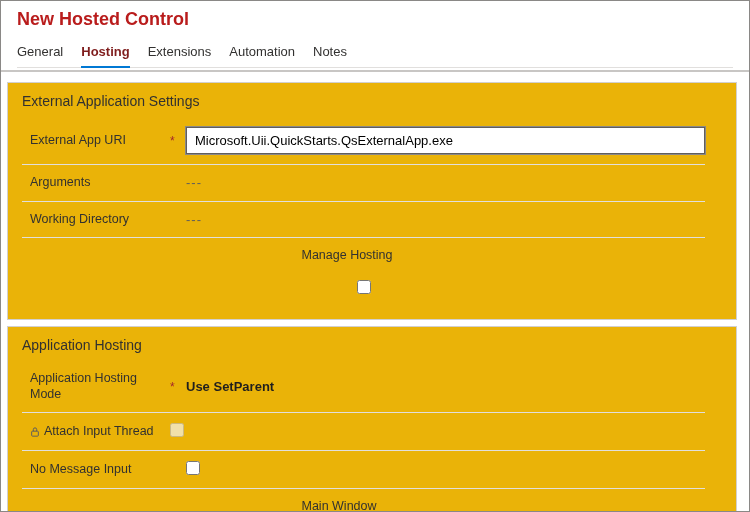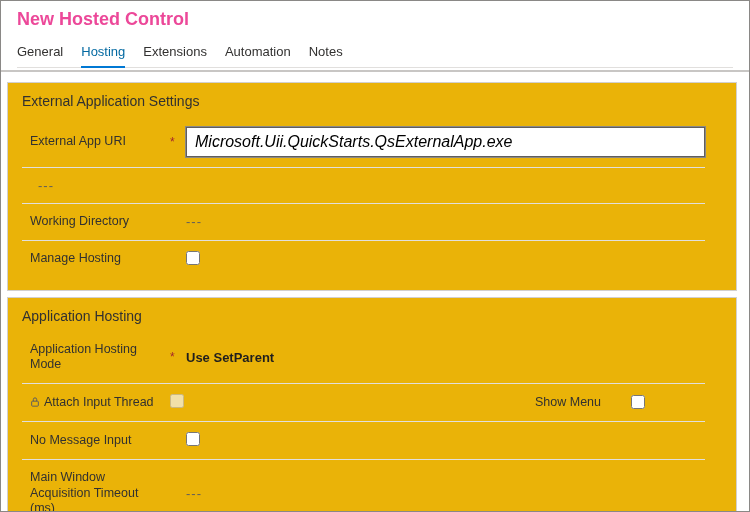"New Hosted Control" .page-title { color: #ec4899 -> #b91c1c }
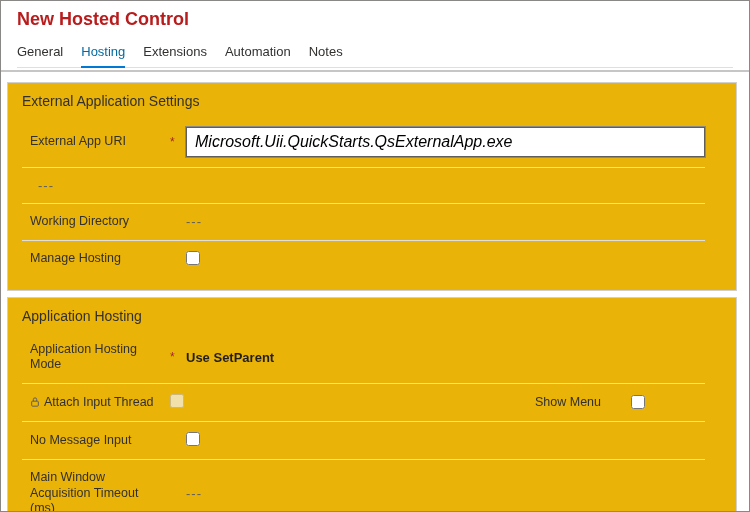"Hosting" .tab.active { color: #0369a1 -> #7f1d1d; font-weight: 400 -> 700 }
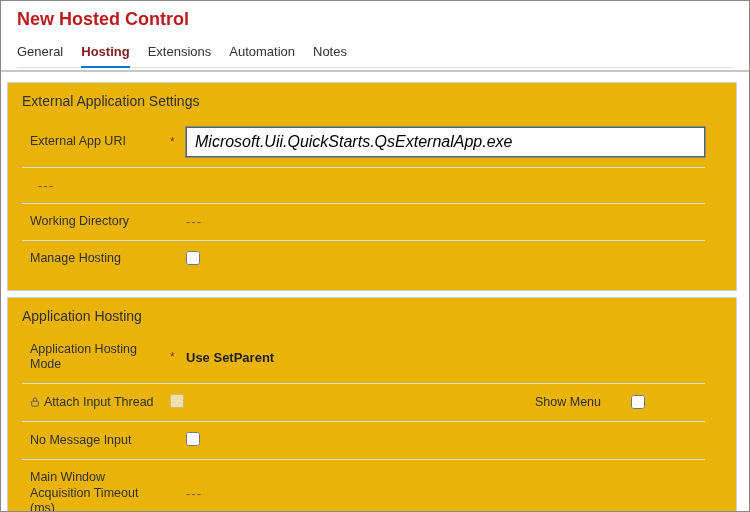"Microsoft.Uii.QuickStarts.QsExternalApp." .text-input { font-size: 16px -> 13px; font-style: italic -> none }
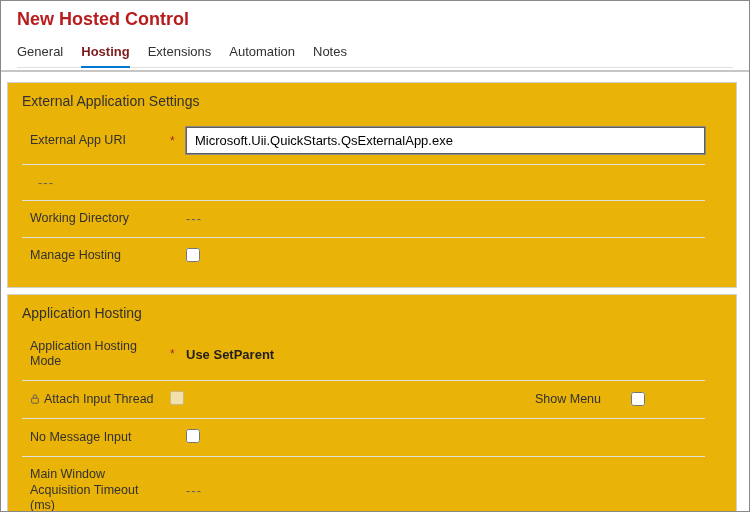"Arguments" div.field-label { html: none -> <div>Arguments</div> }
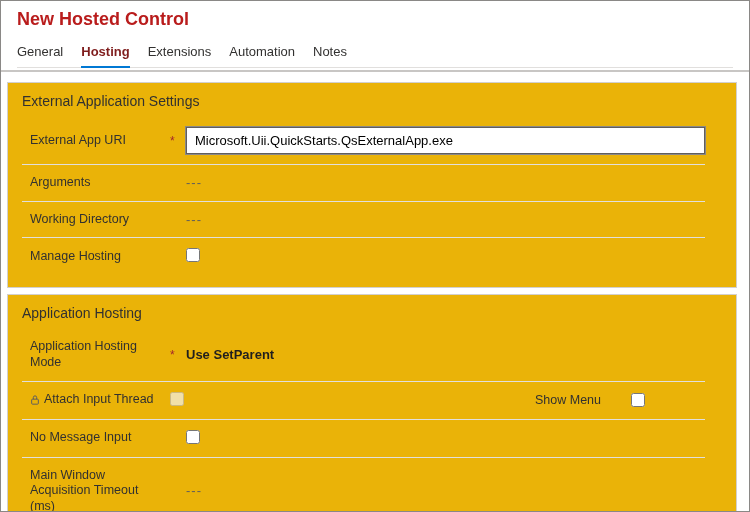"Manage Hosting" .field-row:last-child { flex-direction: none -> column }
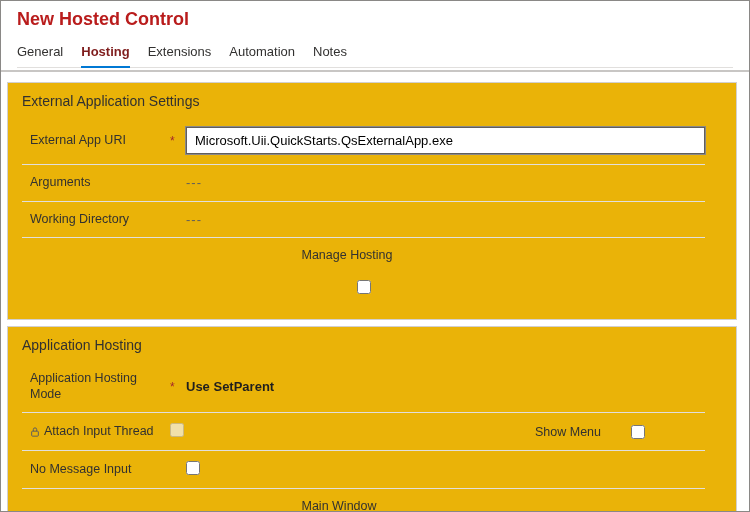"Show Menu" div.dual-right { html: <div> <span>Show Menu</span> <input> </div> -> none }
